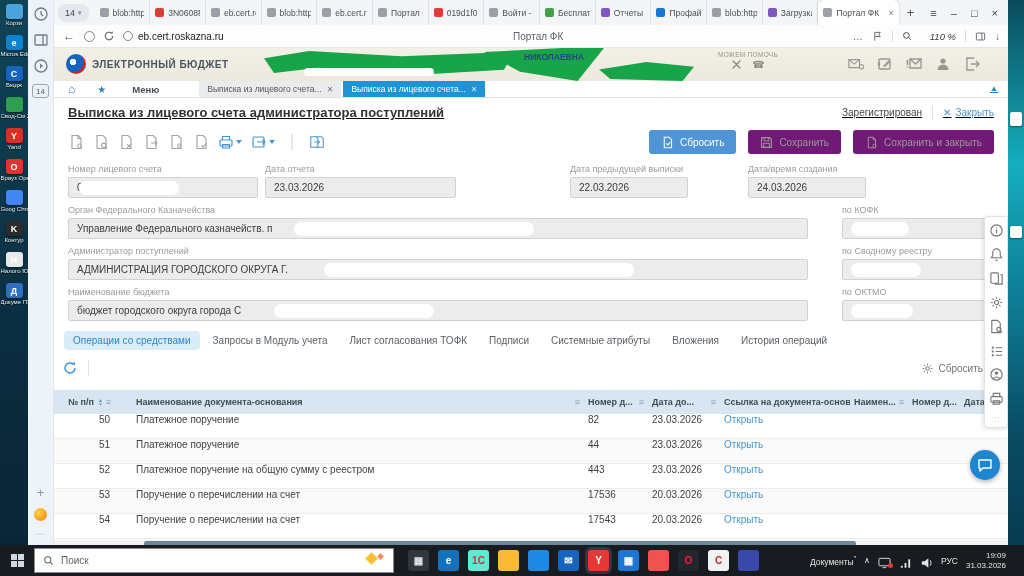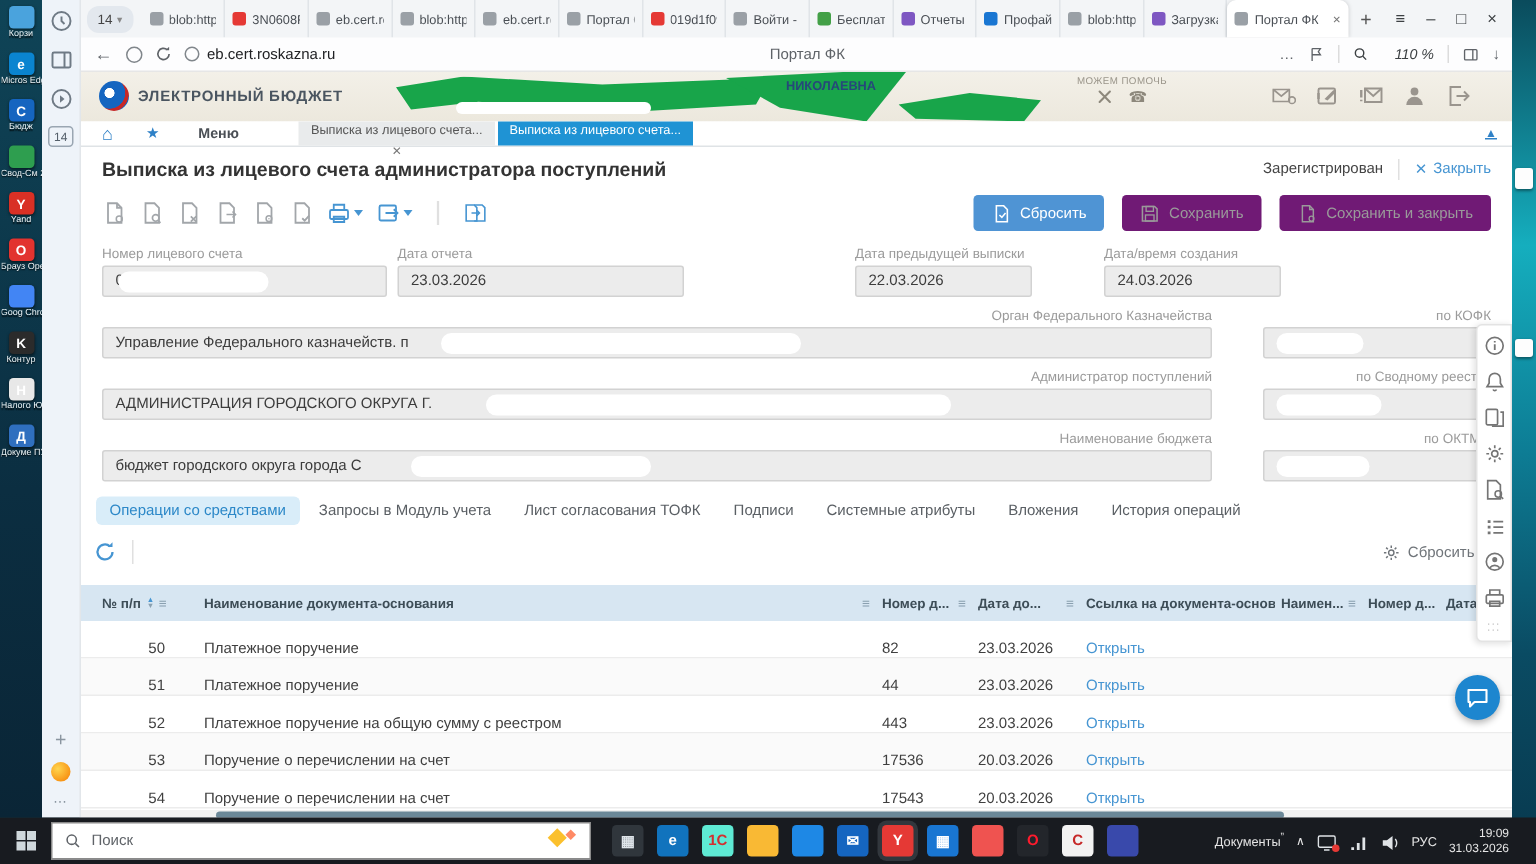"Выписка из лицевого счета..." .doctab { flex-direction: column -> none }
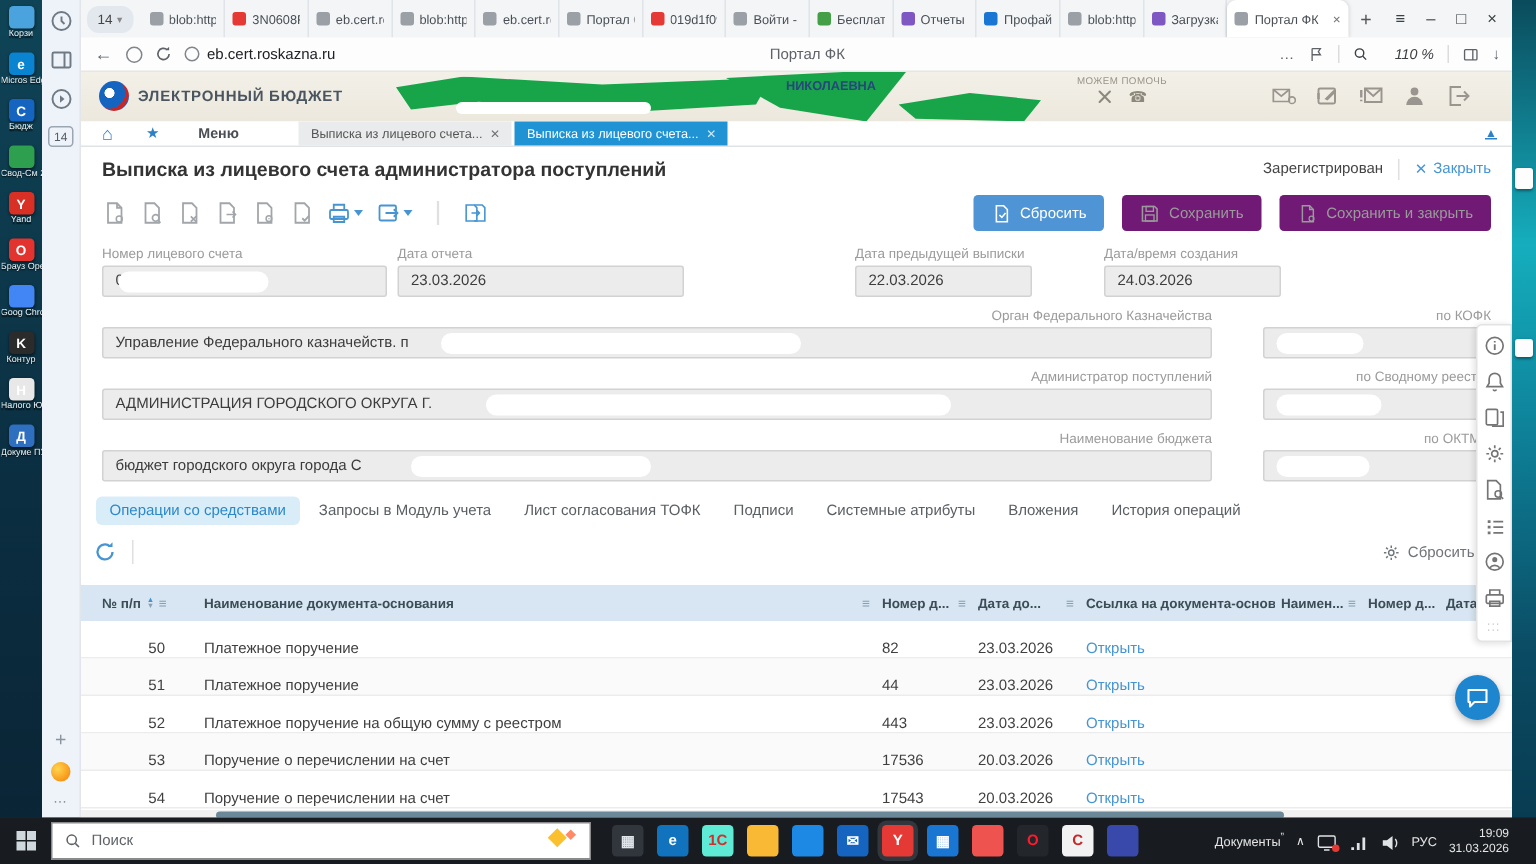"Выписка из лицевого счета администратора" .titlerow { text-decoration: none -> underline }
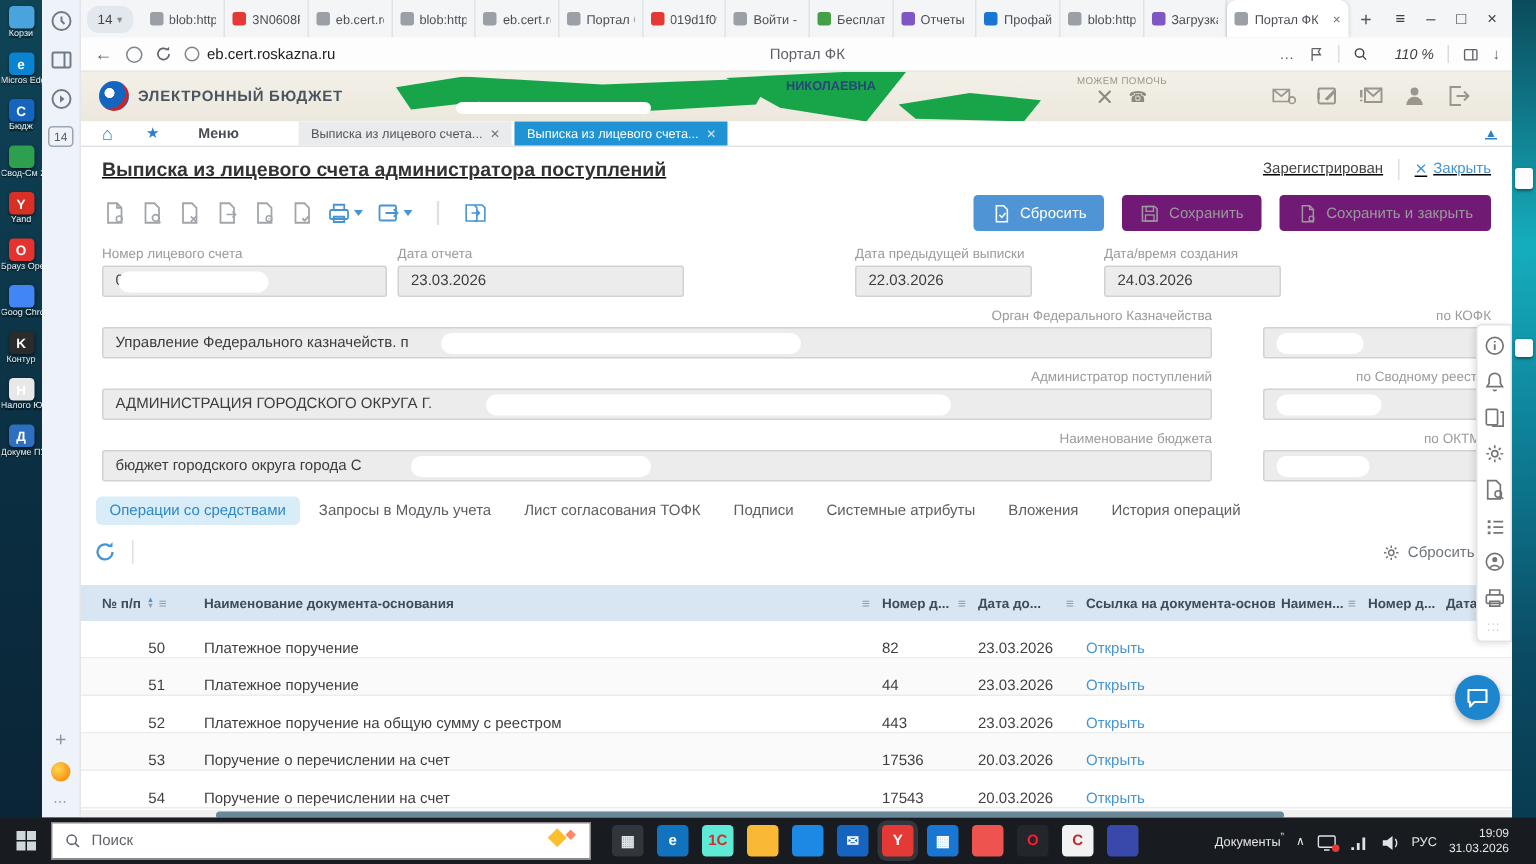"Дата/время создания" div.fc { margin-left: 48px -> 60px }
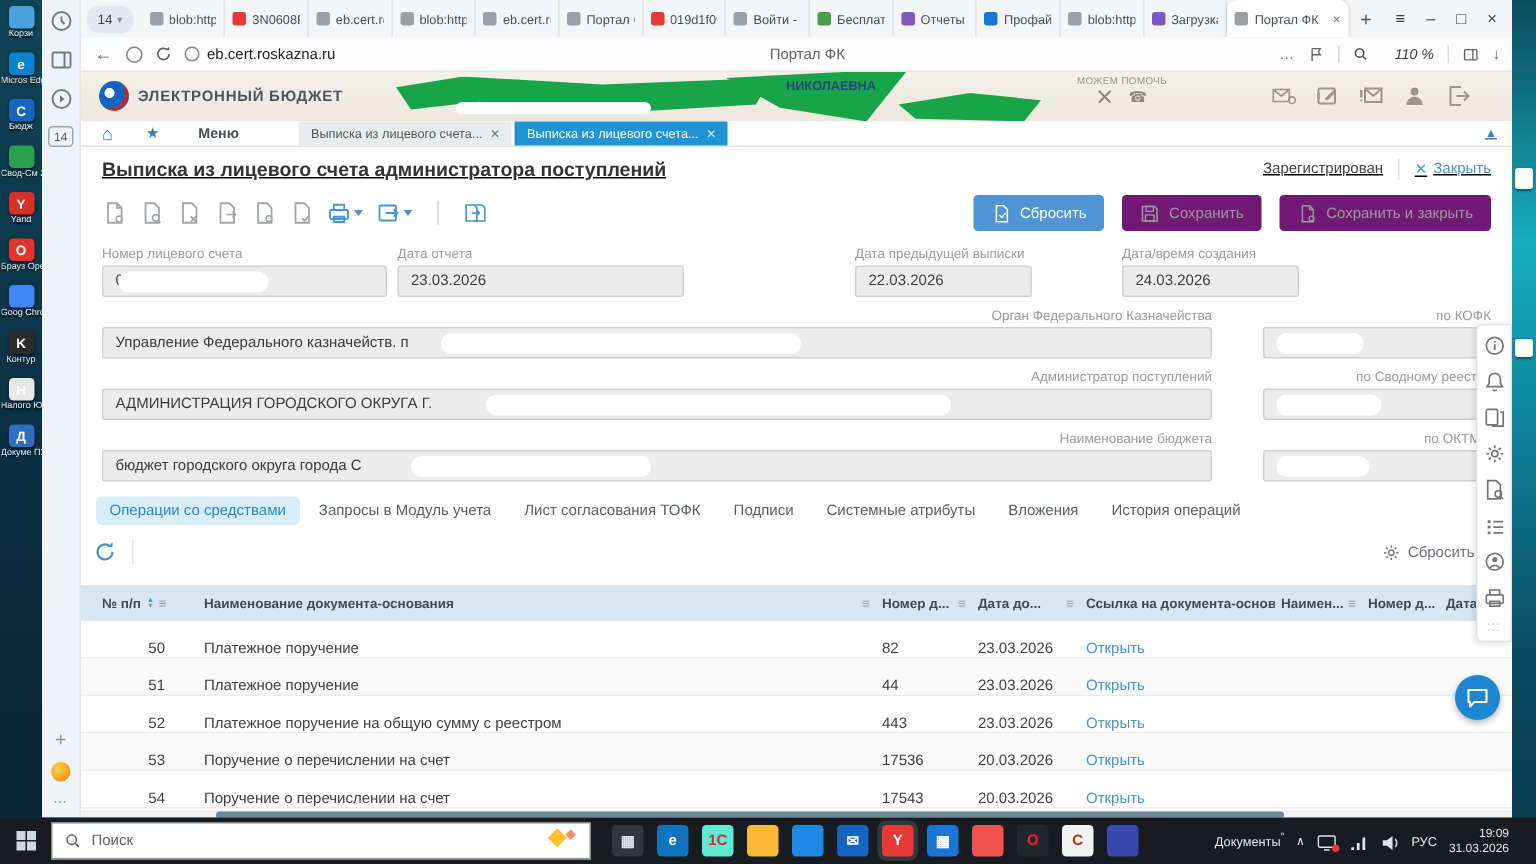"Орган Федерального Казначейства" .frow { text-align: right -> none }
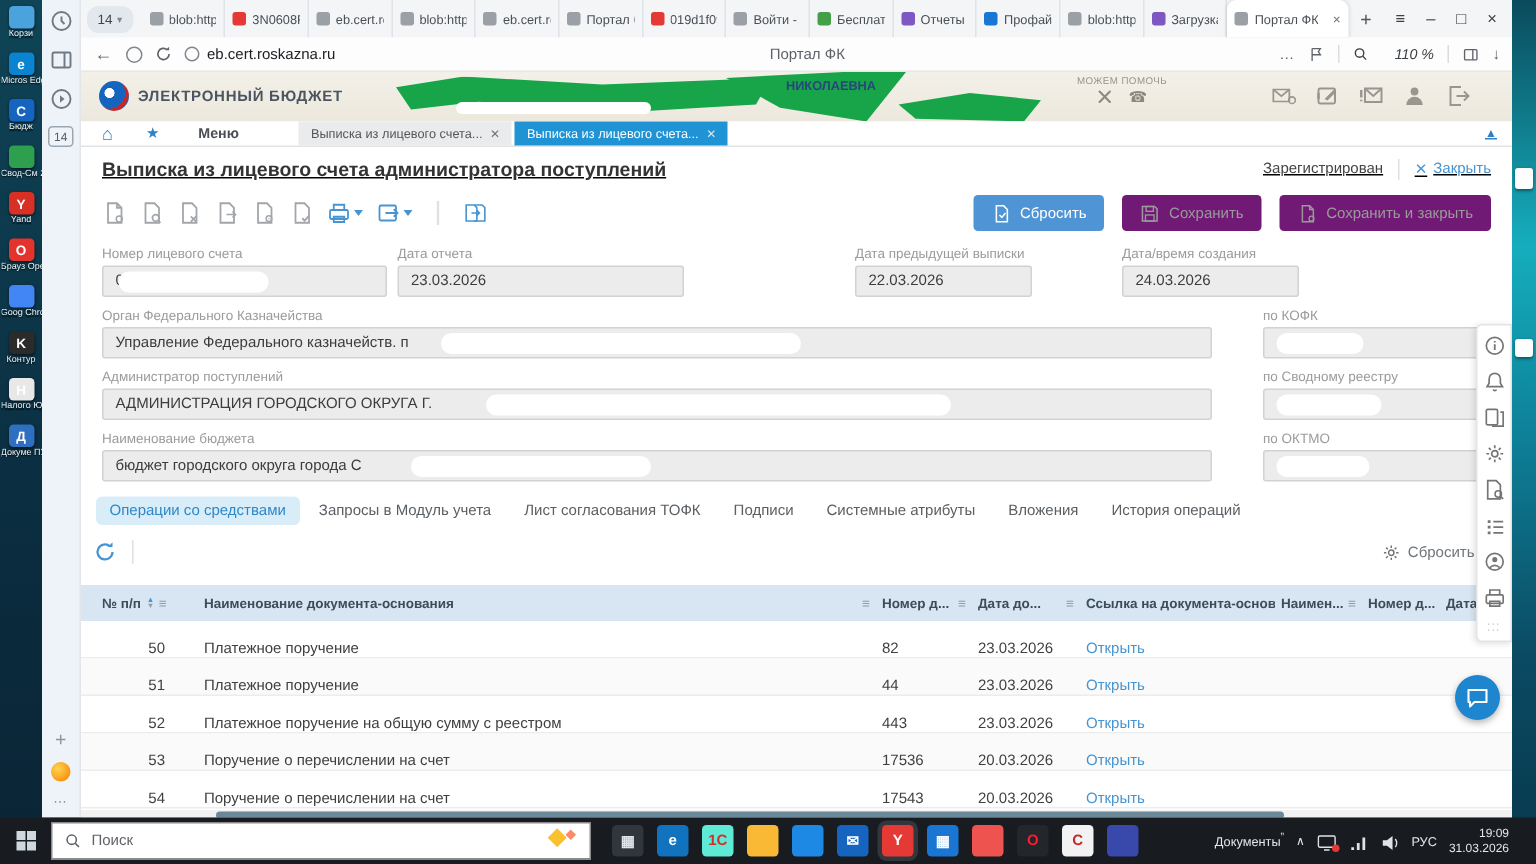"50" .trow { align-items: flex-end -> flex-start }
